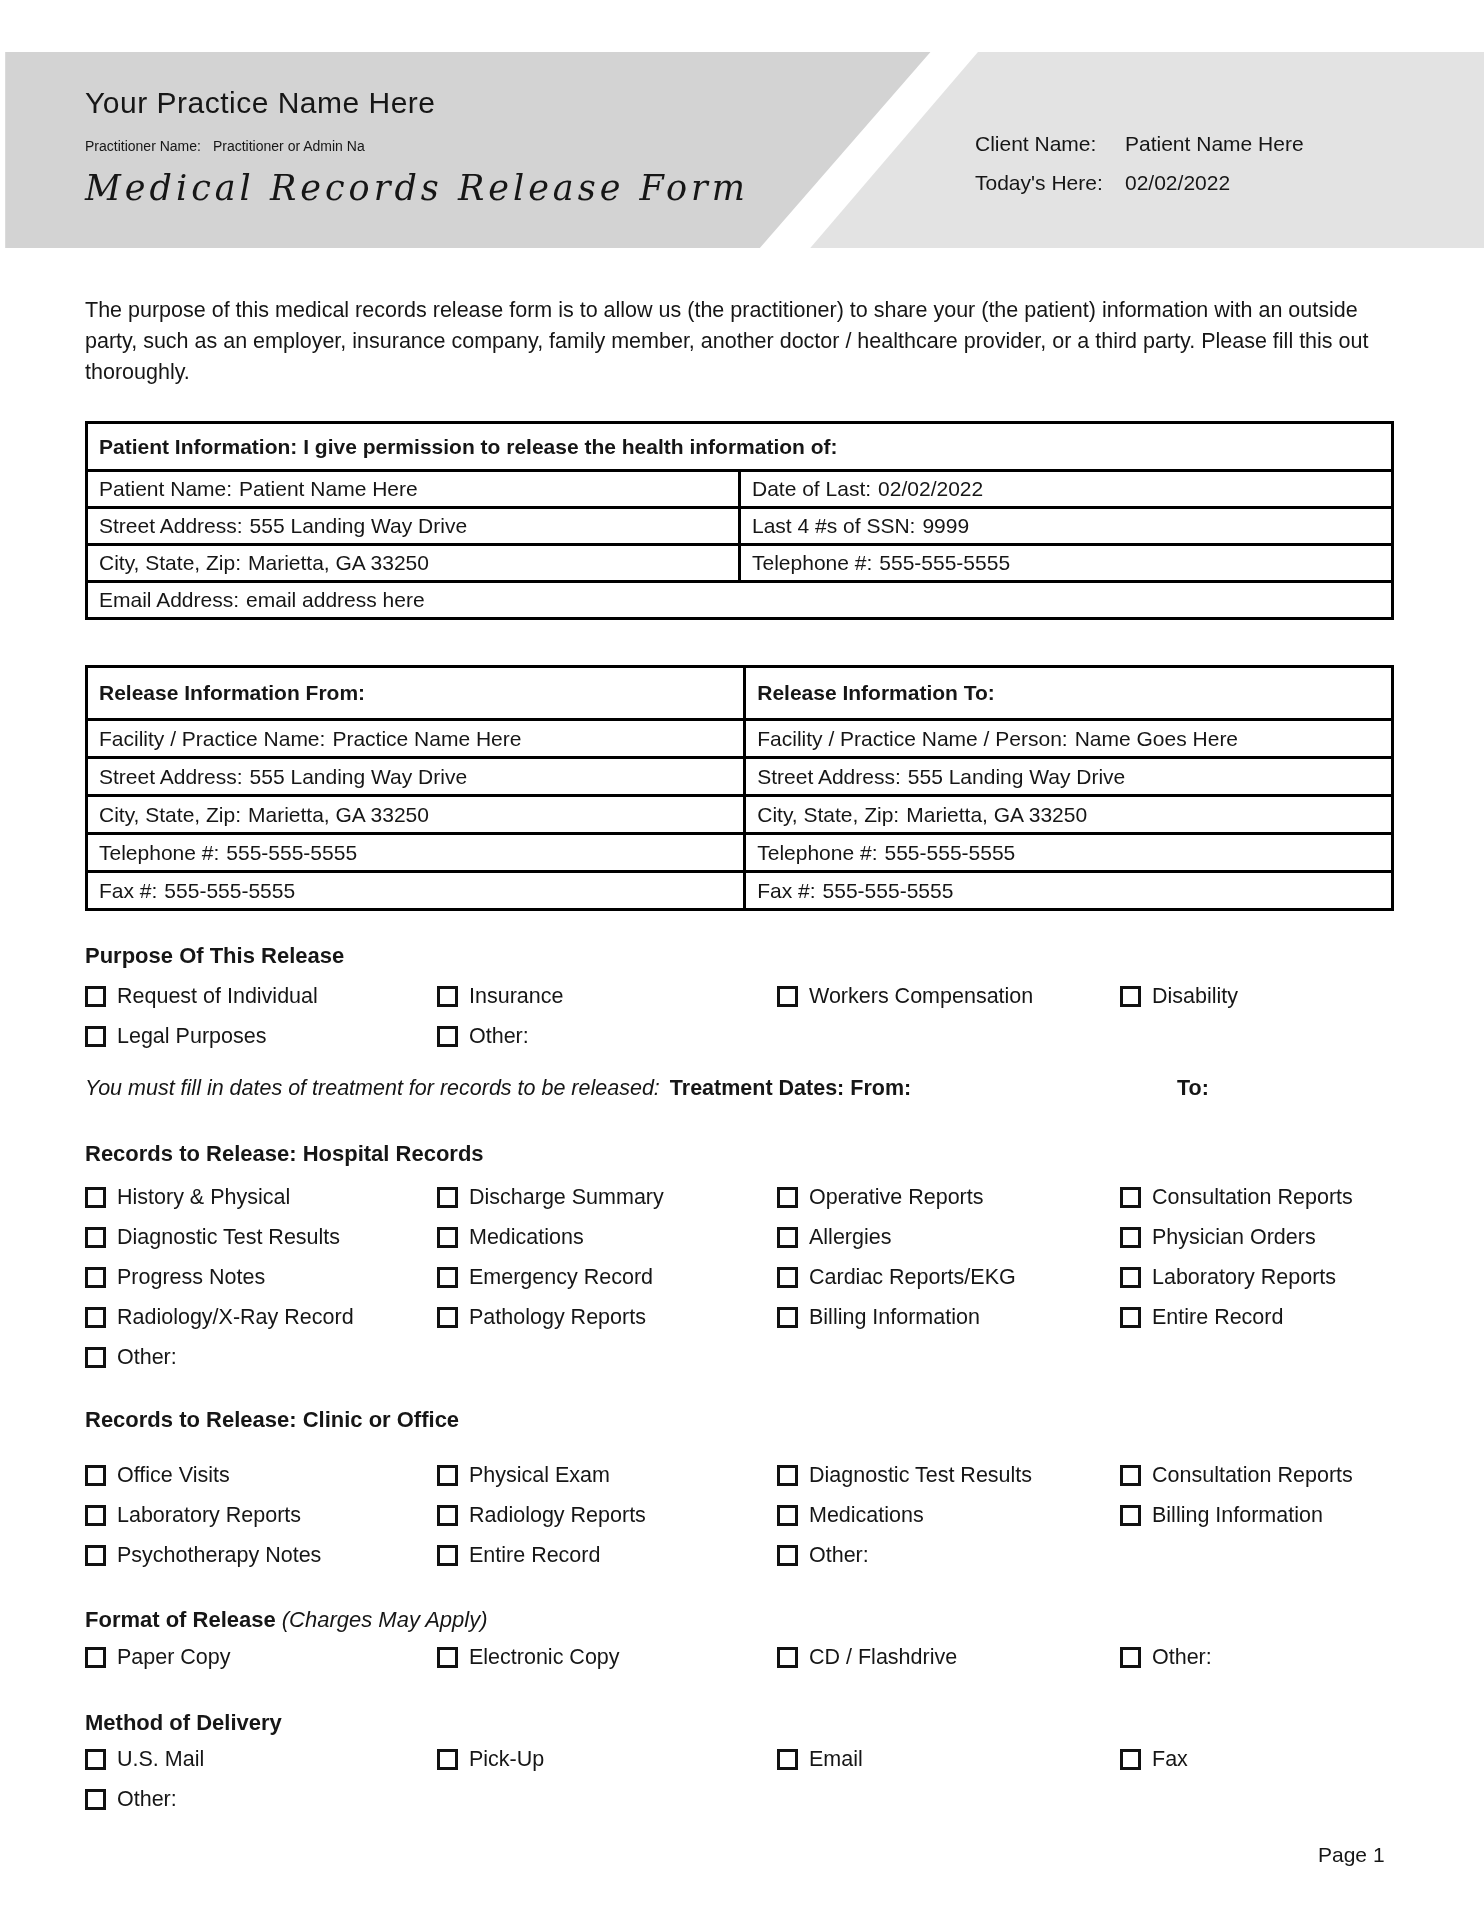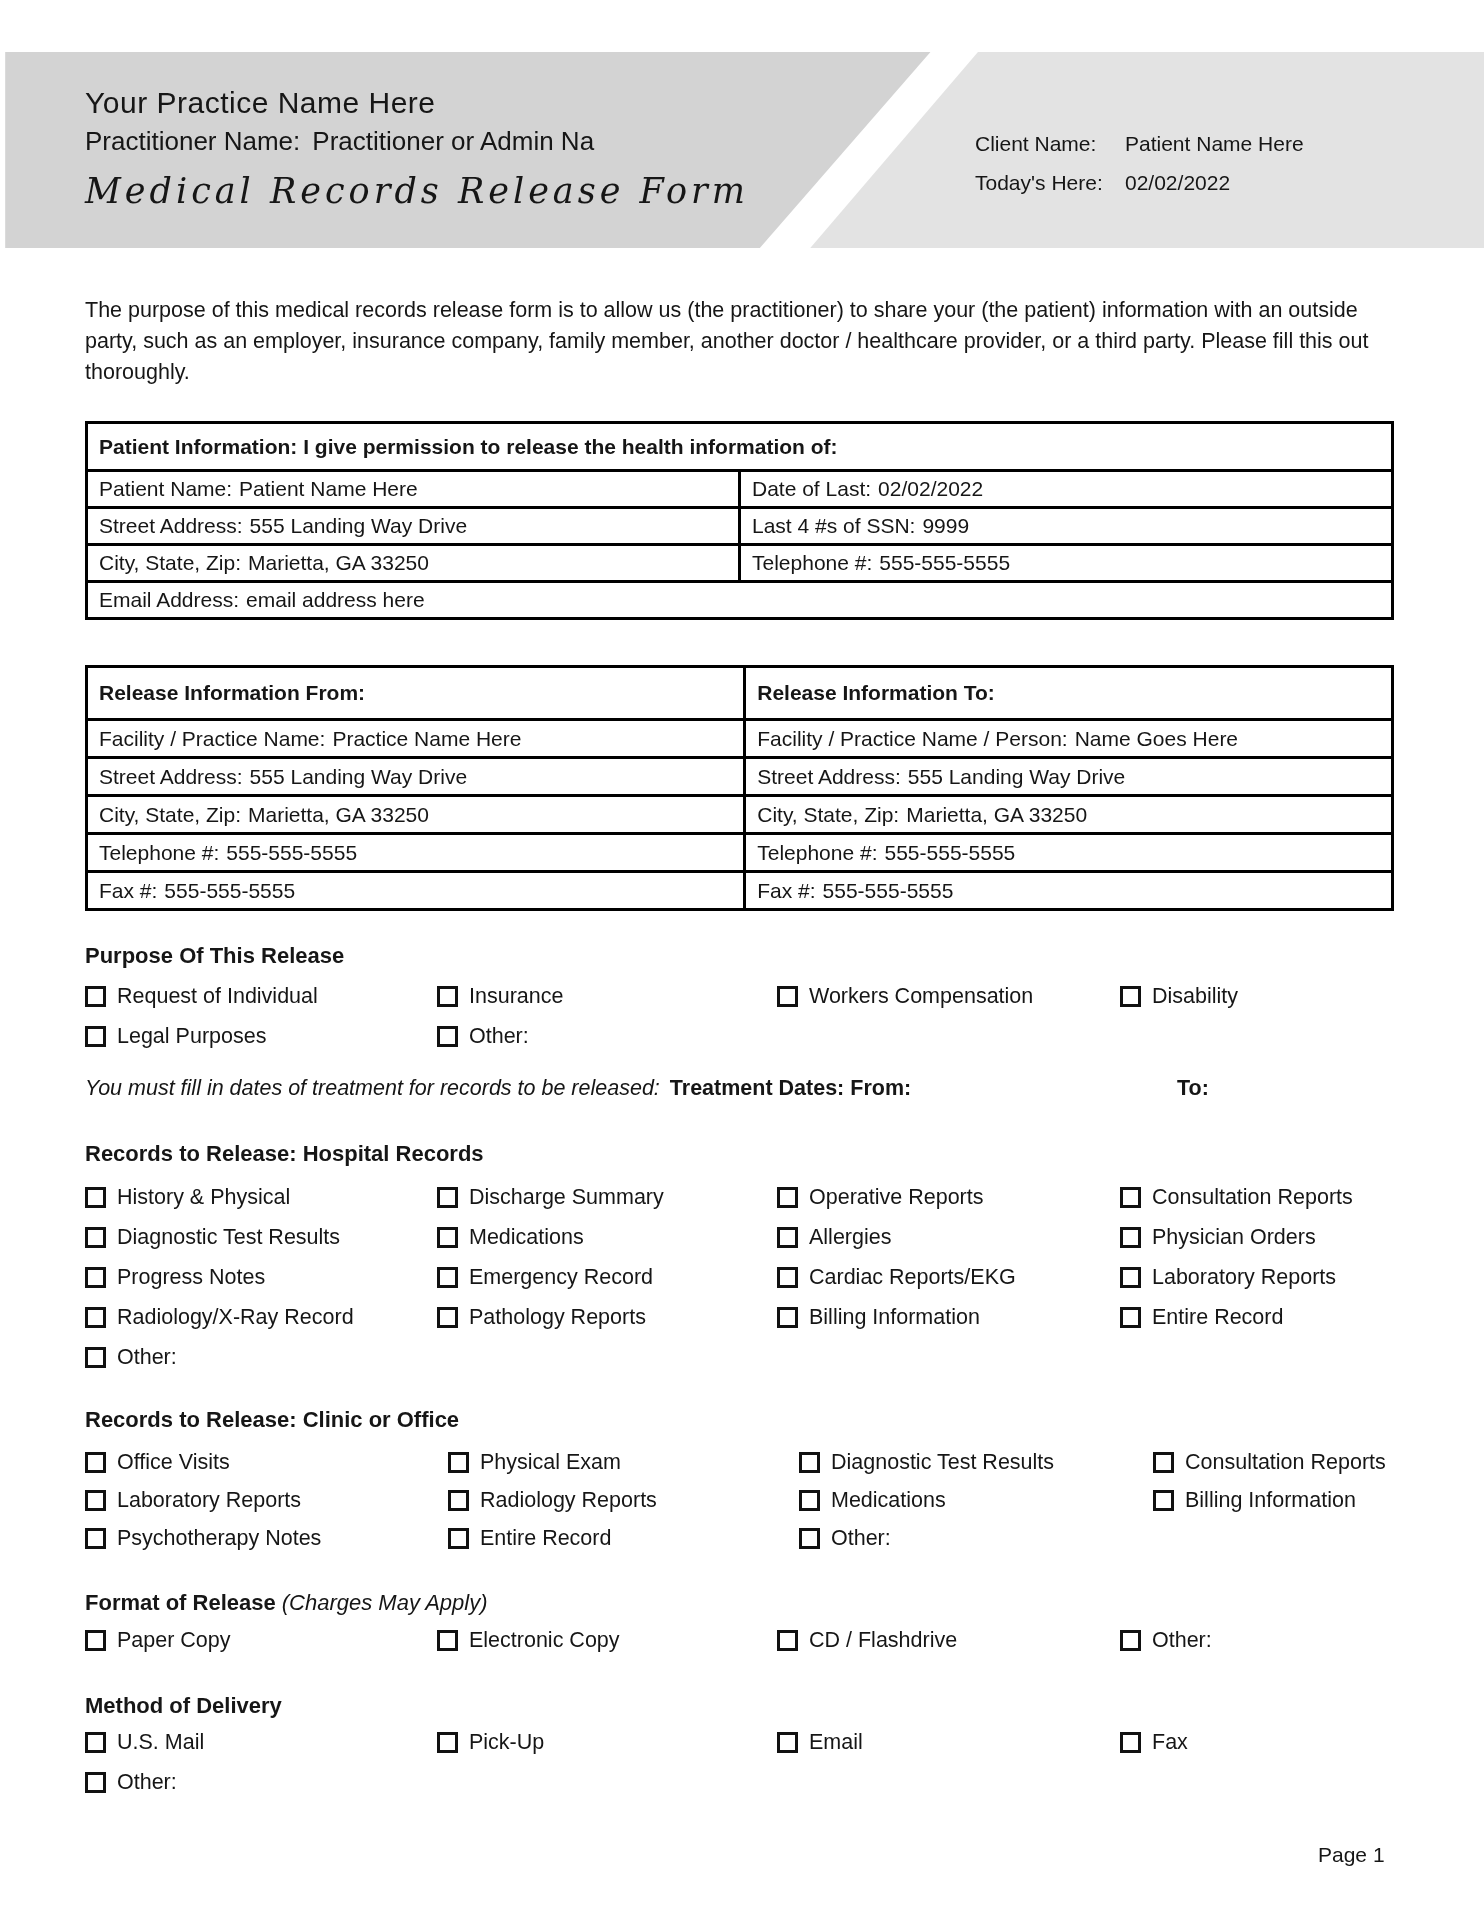"Practitioner Name: Practitioner or Admin" .pract-line { font-size: 26px -> 14px; margin-top: none -> 12px }
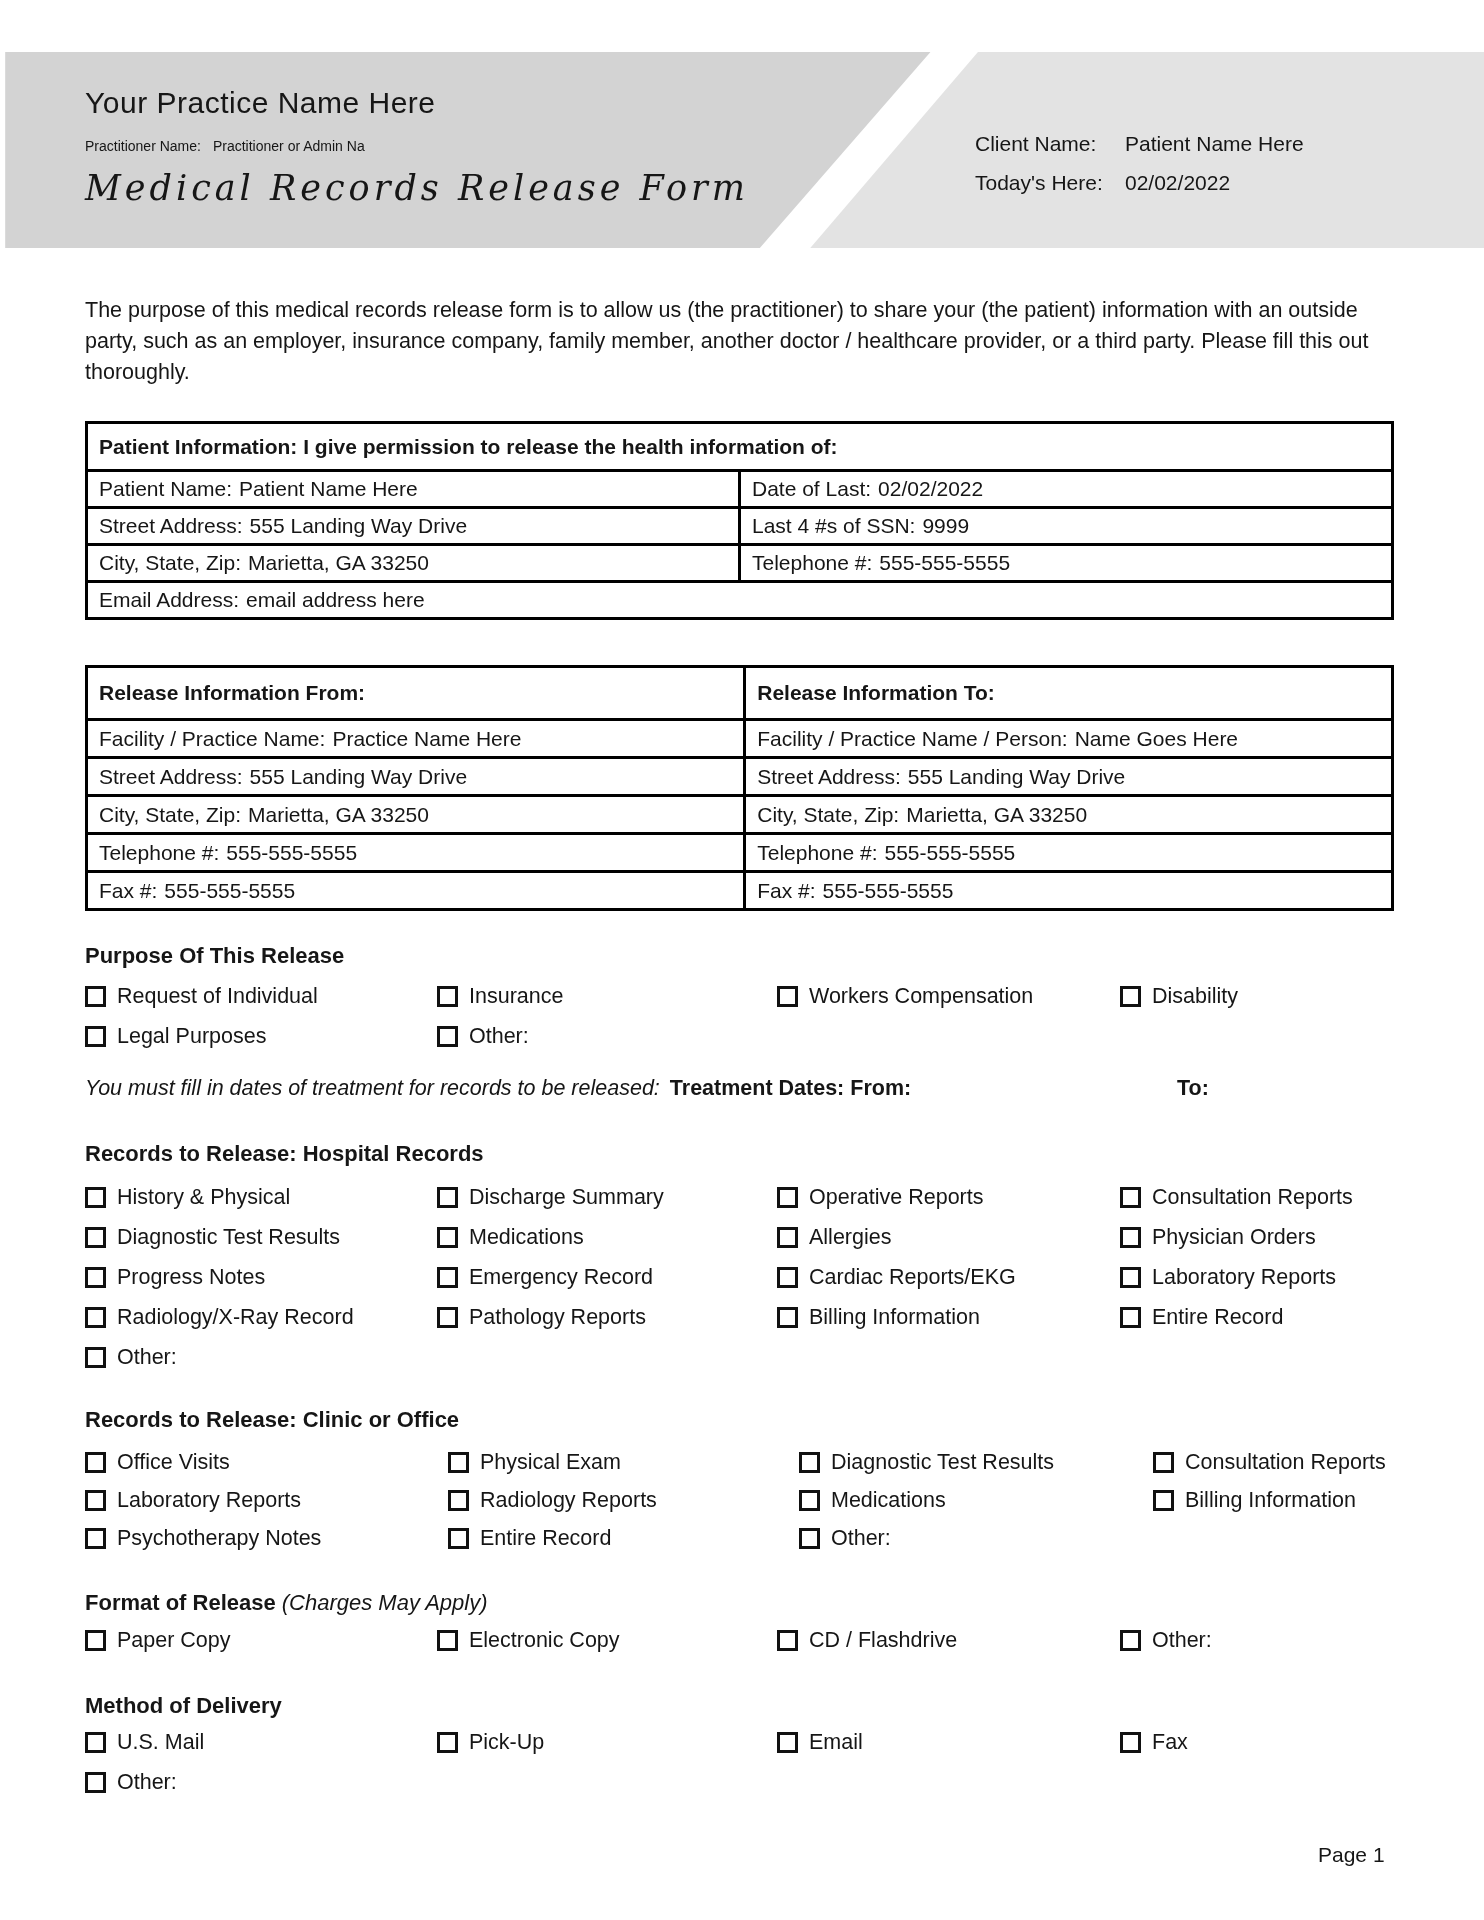"Office Visits" .g-clinic { gap: 11px -> none; margin-top: 16px -> 29px }
